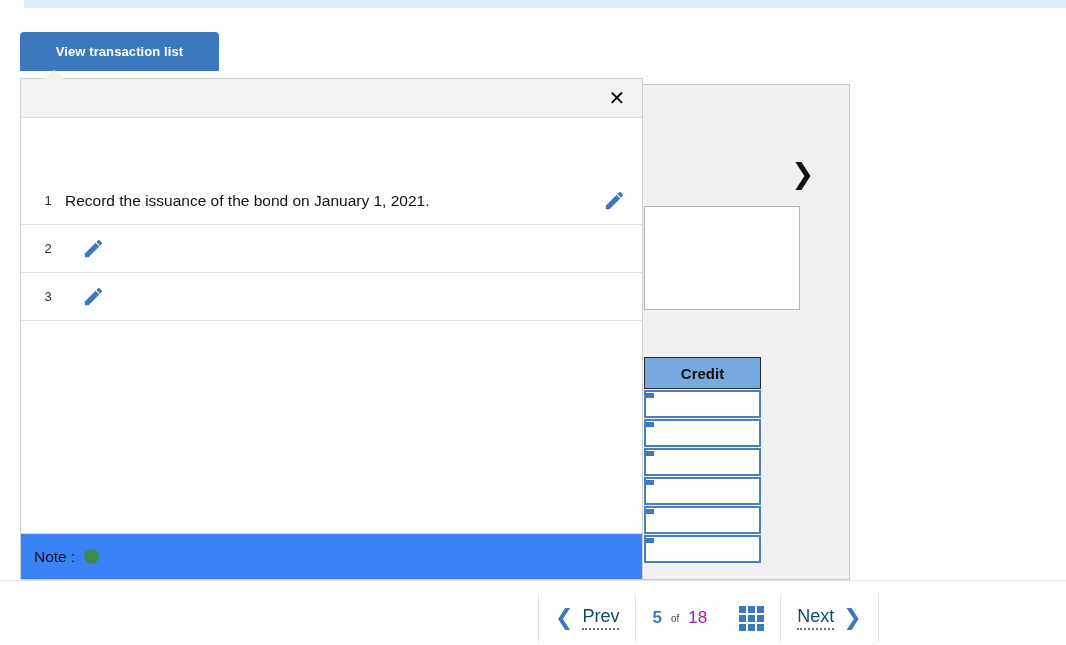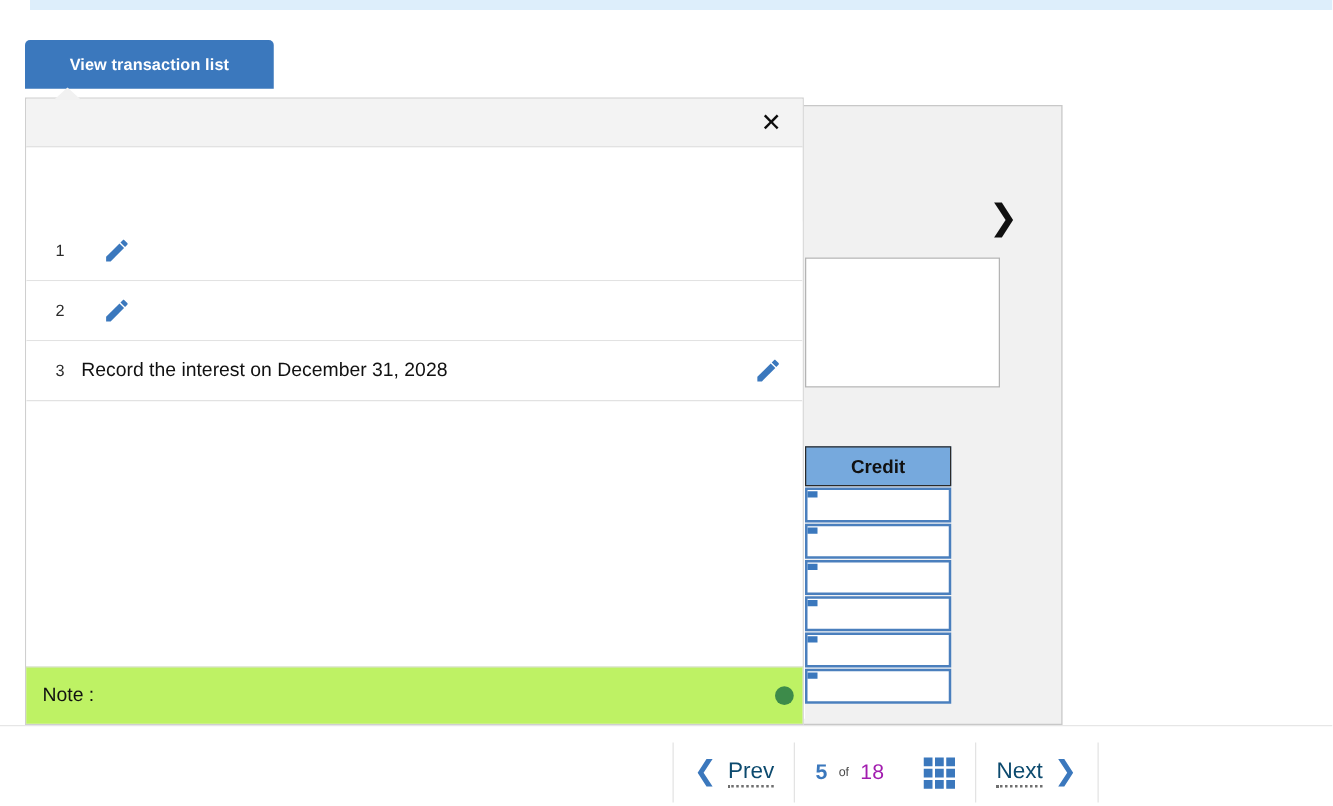"Record the issuance of the" div.tx-label { html: none -> <div>Record the issuance of the bond on January 1, 2021.</div> }
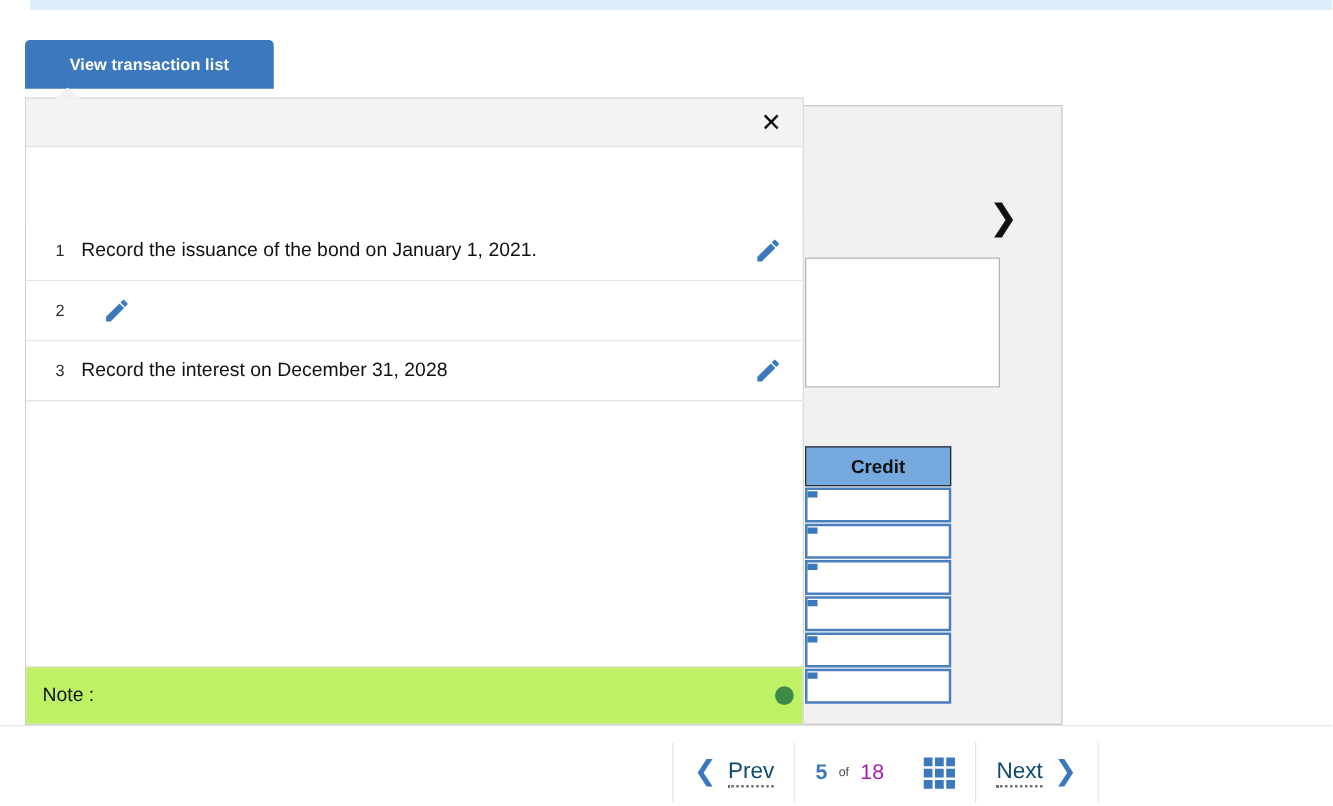"Record the interest on December" div.tx-label { html: <div>Record the interest on December 31, 2028</div> -> none }
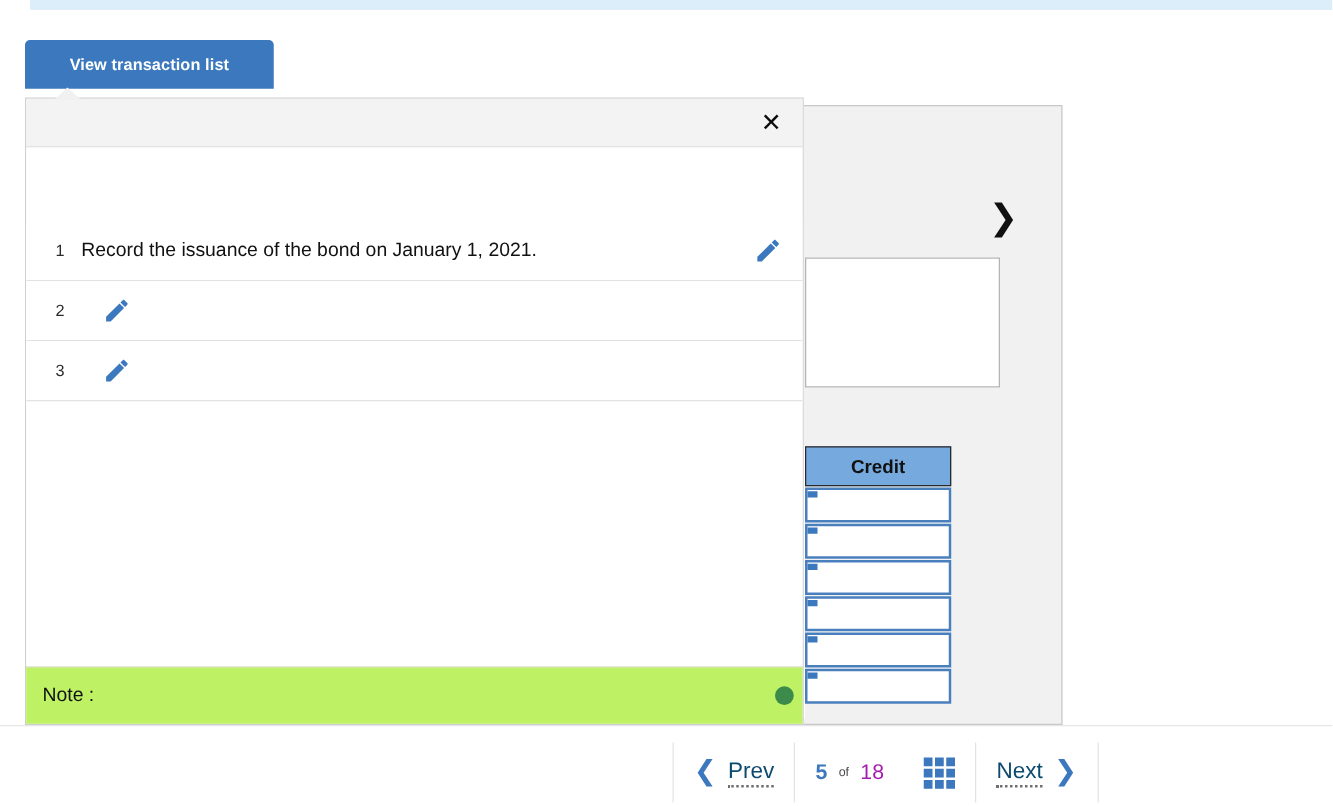"Note :" .modal-footer { background: #bef264 -> #3b82f6; justify-content: space-between -> none }
